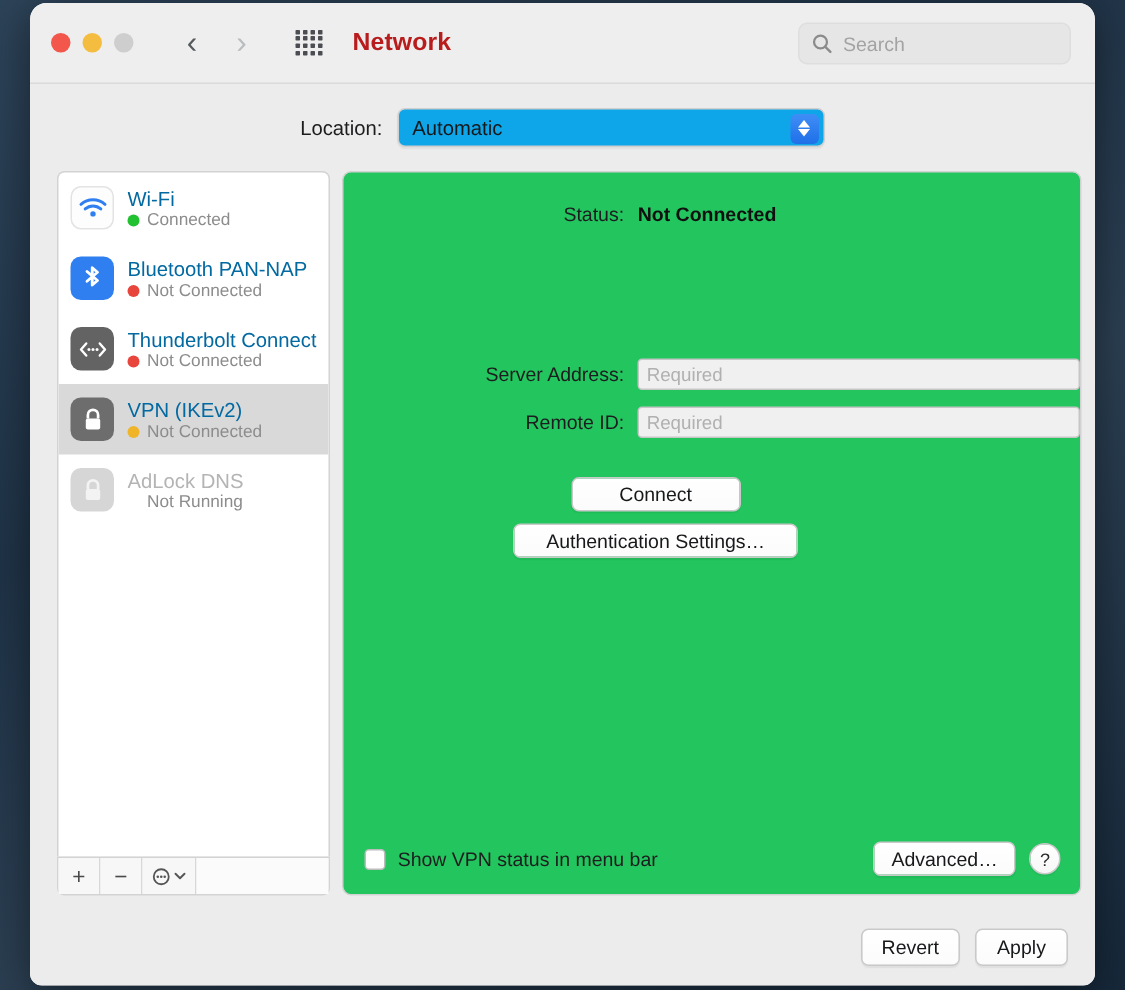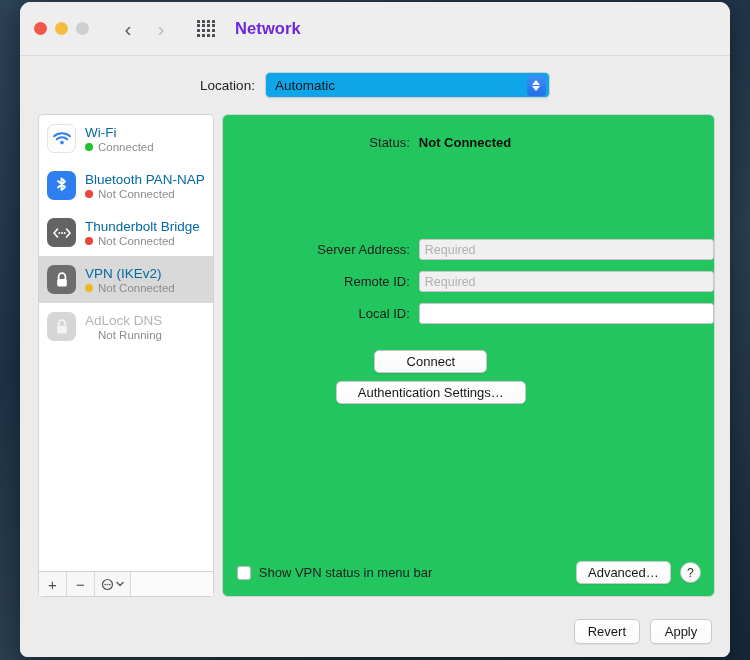"Network" .win-title { color: #6d28d9 -> #b91c1c }
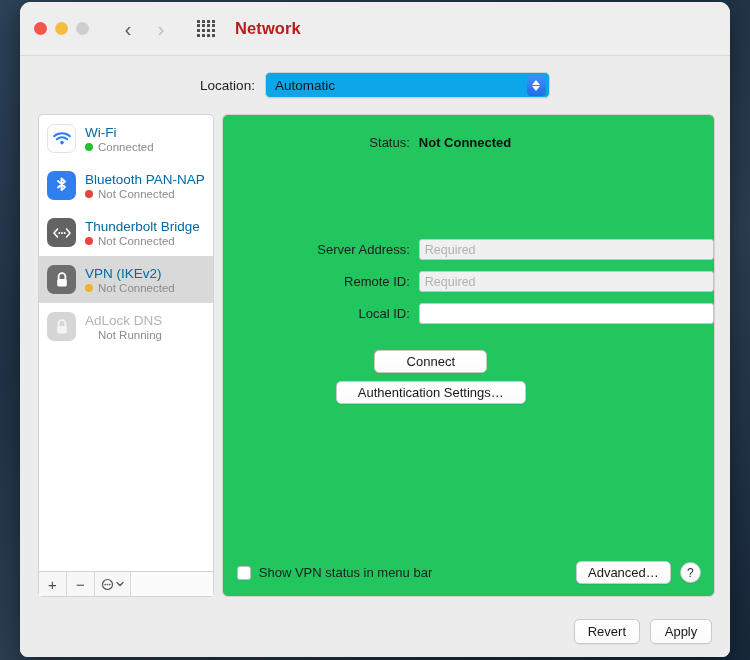"Search" div.searchbox { html: none -> <div> <svg> <circle></circle> <line></line> </svg> <span>Search</span> </div> }
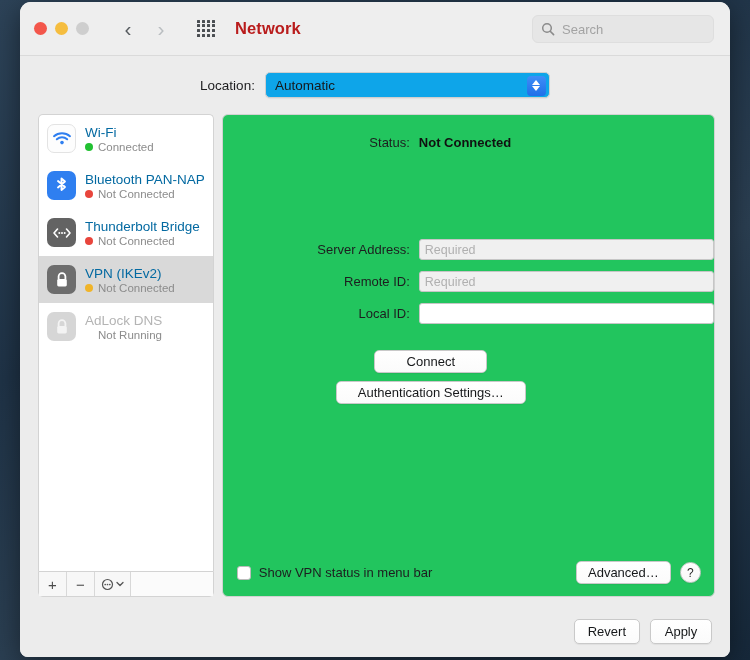"Thunderbolt Bridge" span.svc-name { text: Bridge -> Connect }
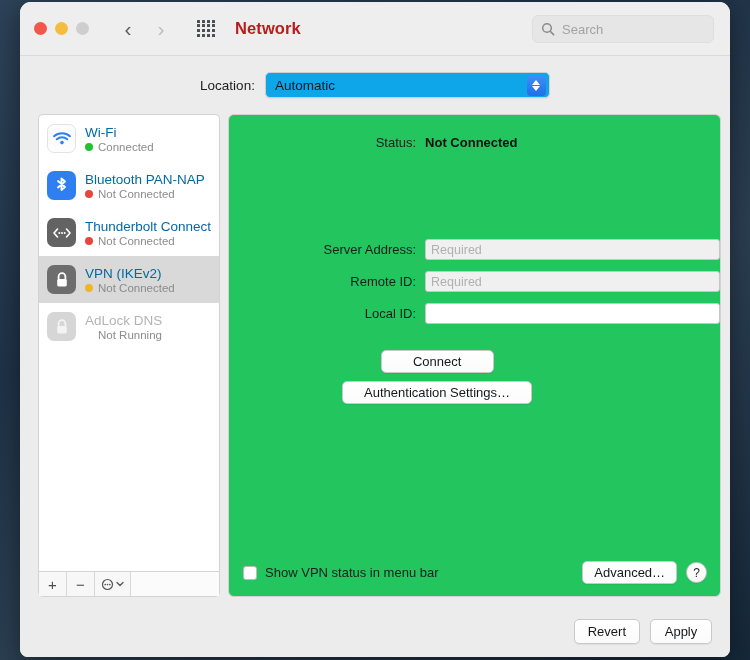"Local ID:" div.form-row { html: <div> <span>Local ID:</span> <input> </div> -> none }
